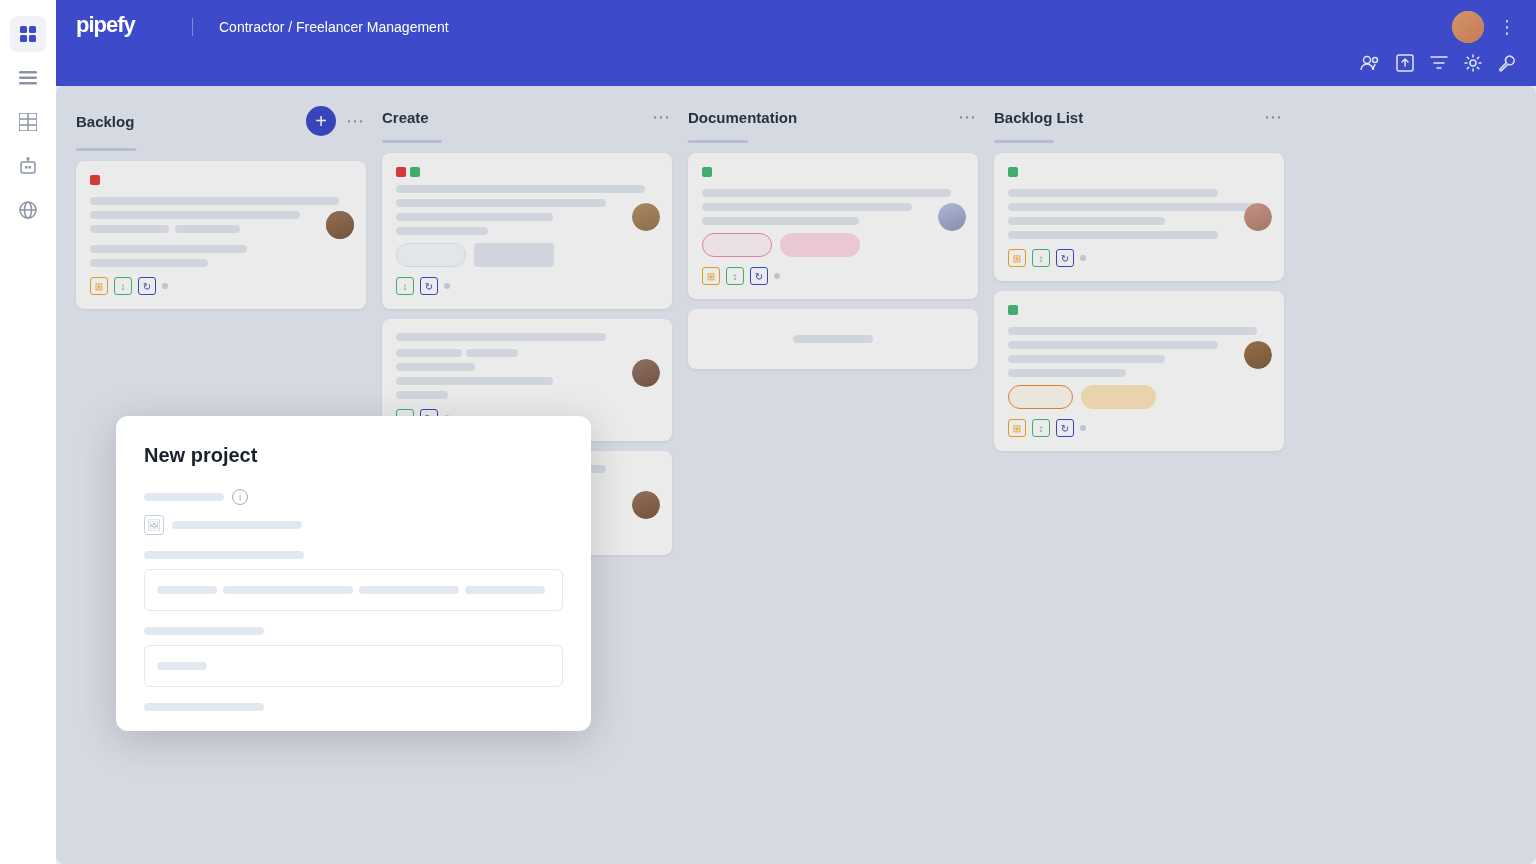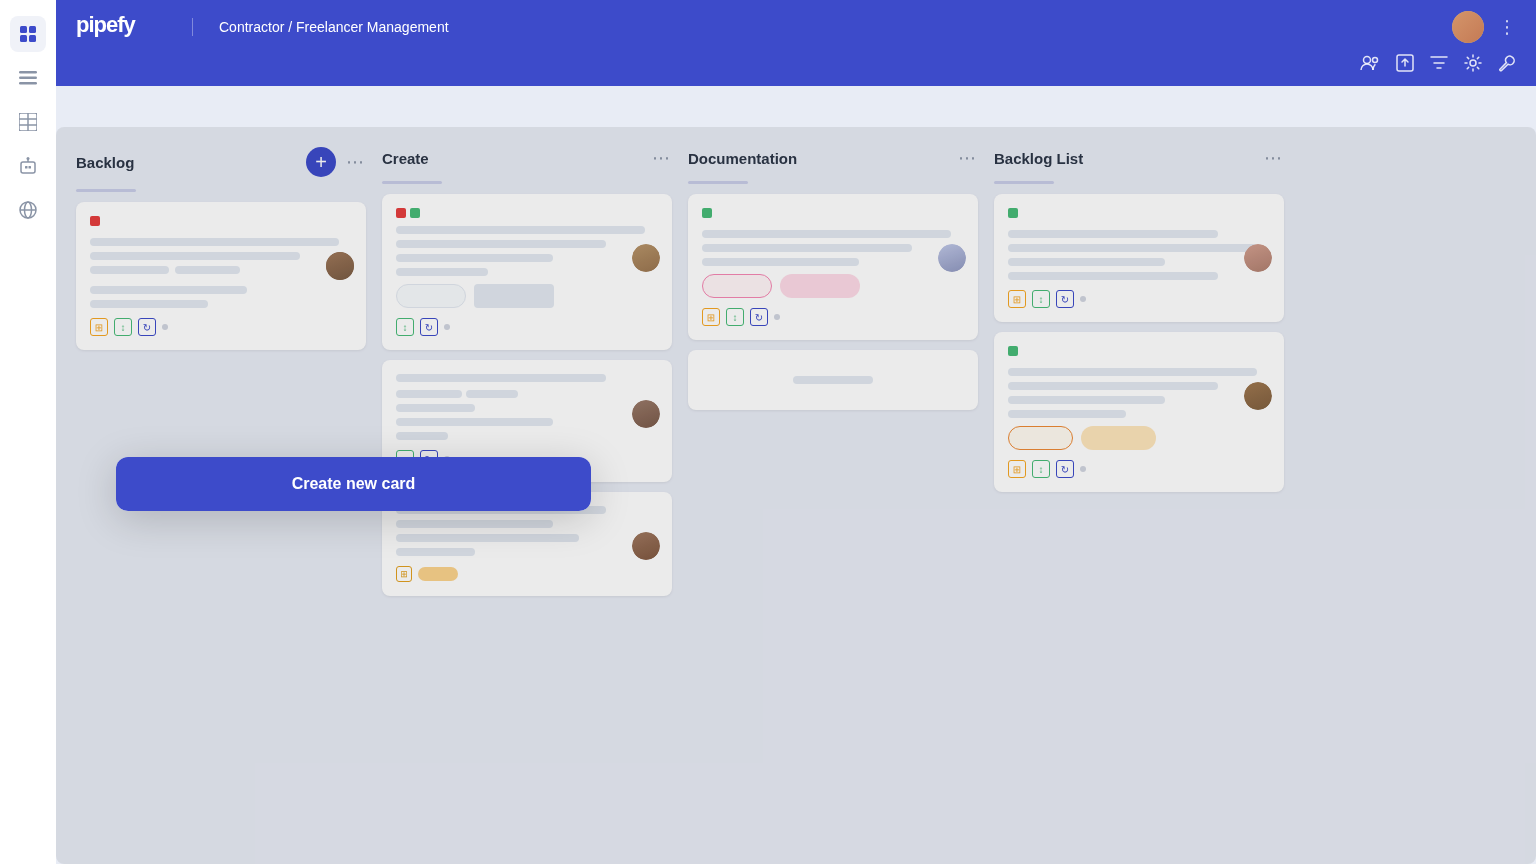"Backlog" .board-area { margin-top: 41px -> none }
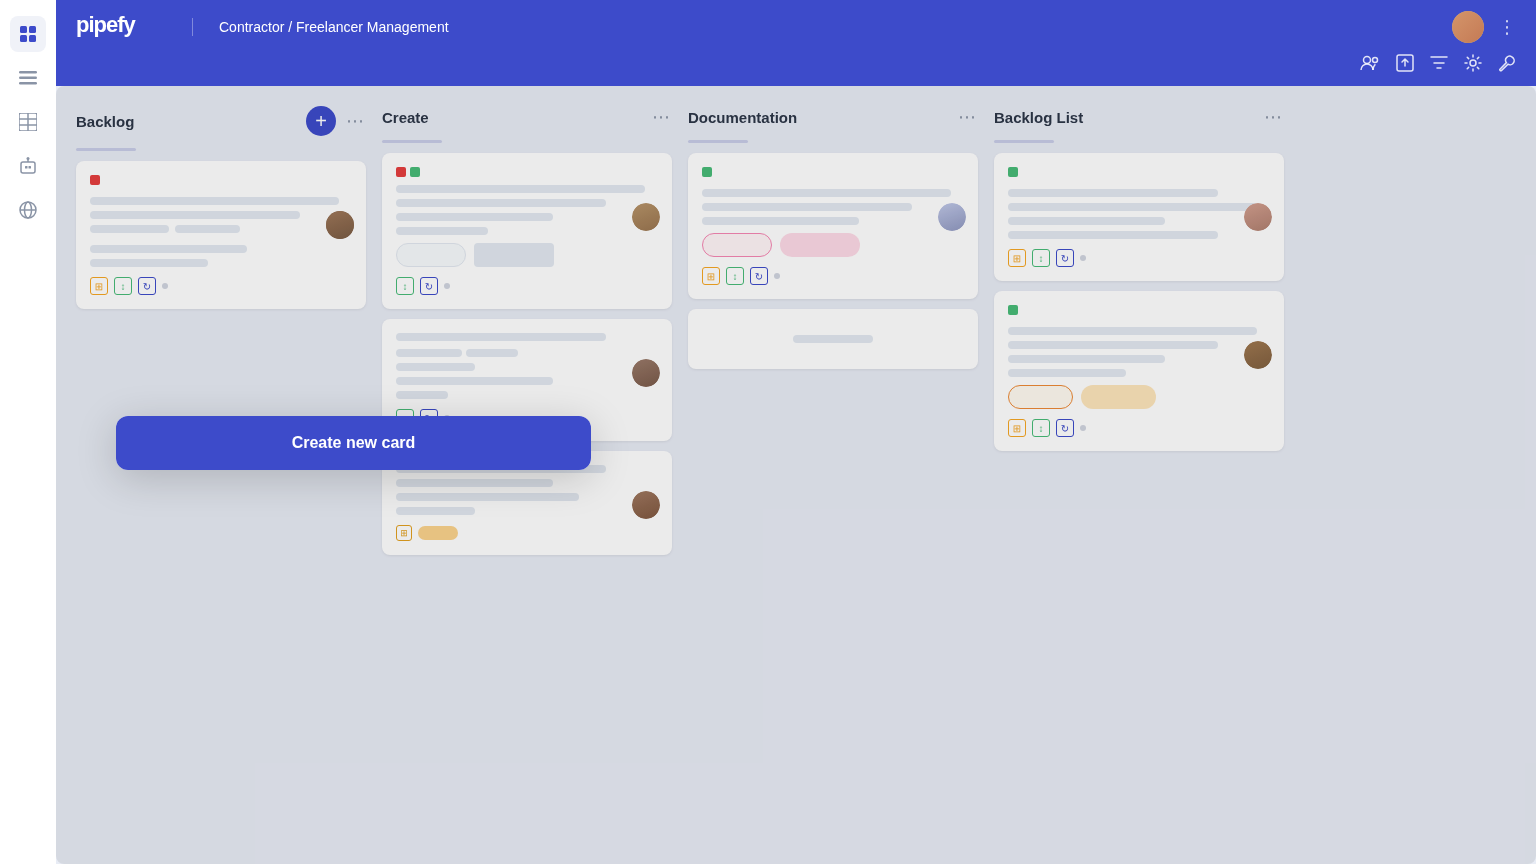"New project" div.modal-body { html: none -> <div> <div>New project</div> <div> <div></div> <div>i</div> </div> <div> <div>🖼</div> <div></div> </div> <div></div> <div> <div></div> <div></div> <div></div> <div></div> </div> <div></div> <div> <div></div> </div> <div></div> </div> }
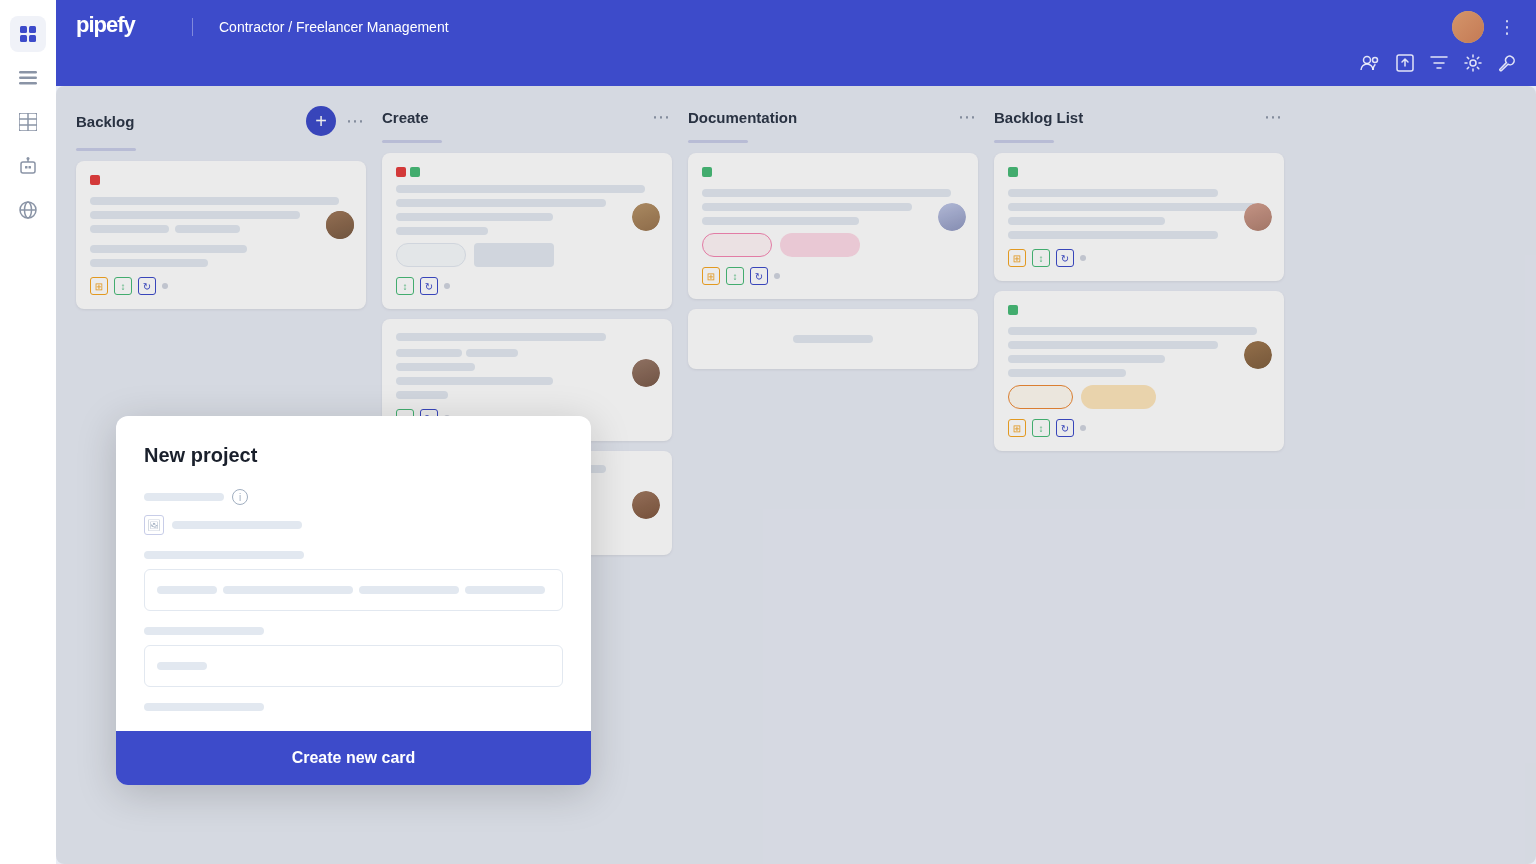"Create new card" div.modal-footer { html: <div> <button>Create new card</button> </div> -> none }
